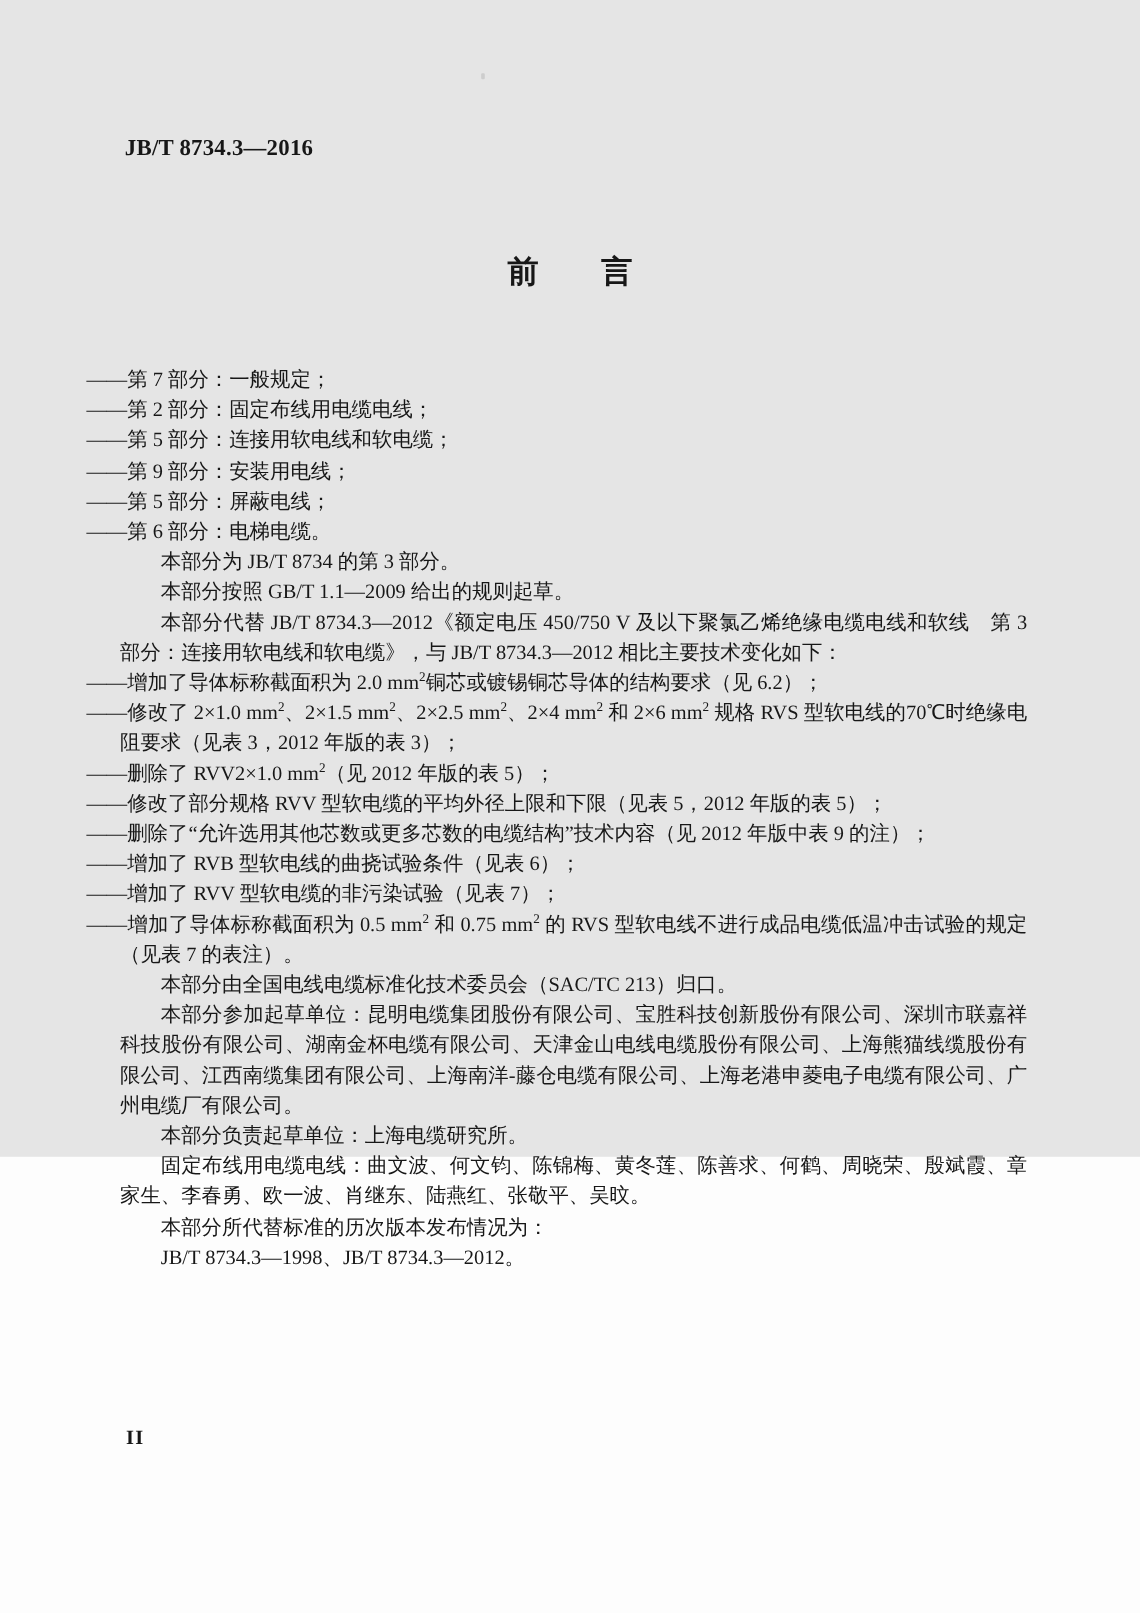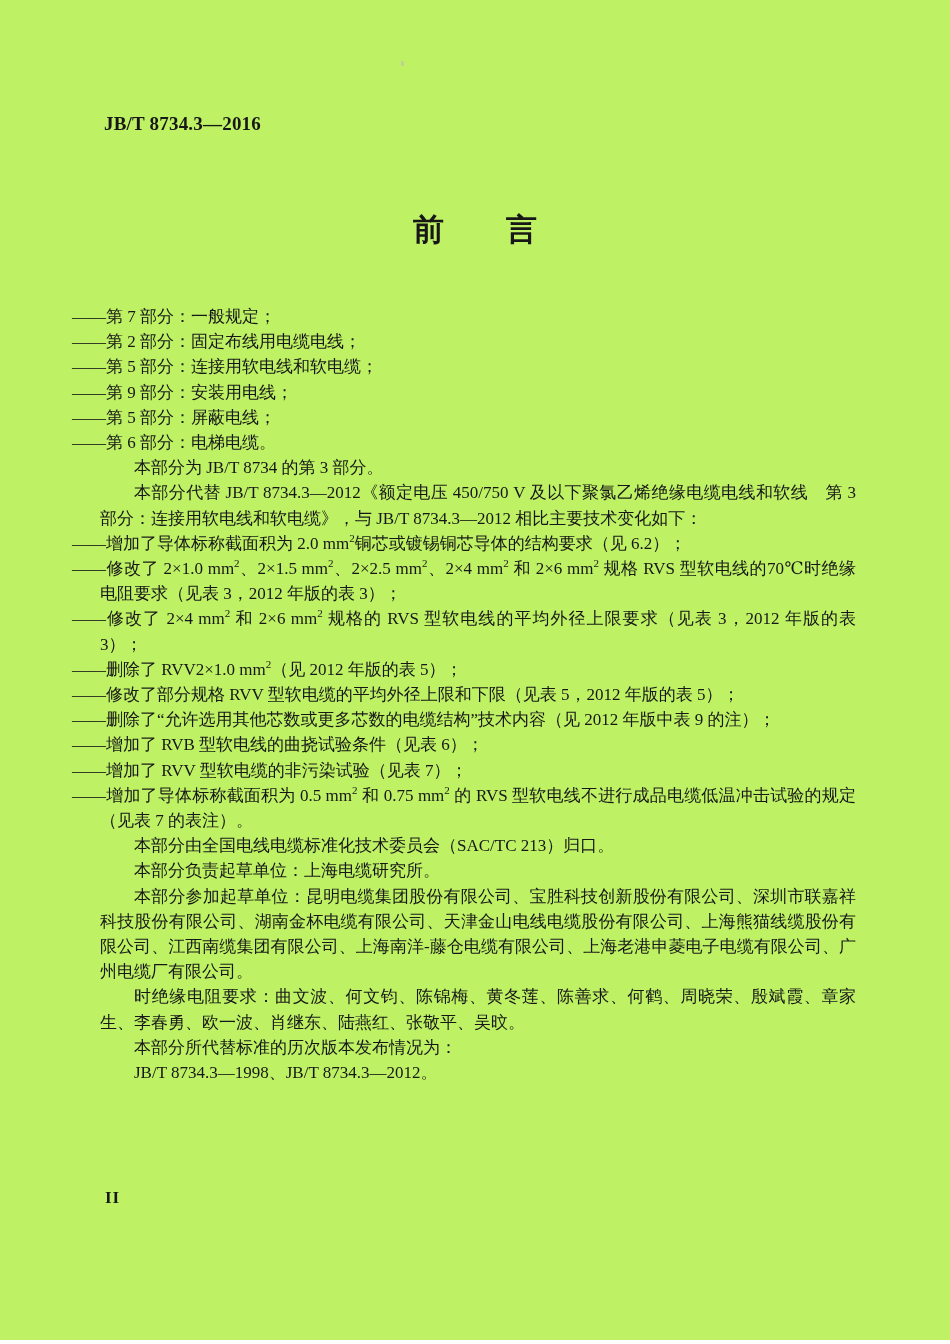"JB/T 8734.3—2016" .page { background: #bef264 -> #e5e5e5; font-family: none -> Liberation Serif, serif; height: 1340px -> 964px }
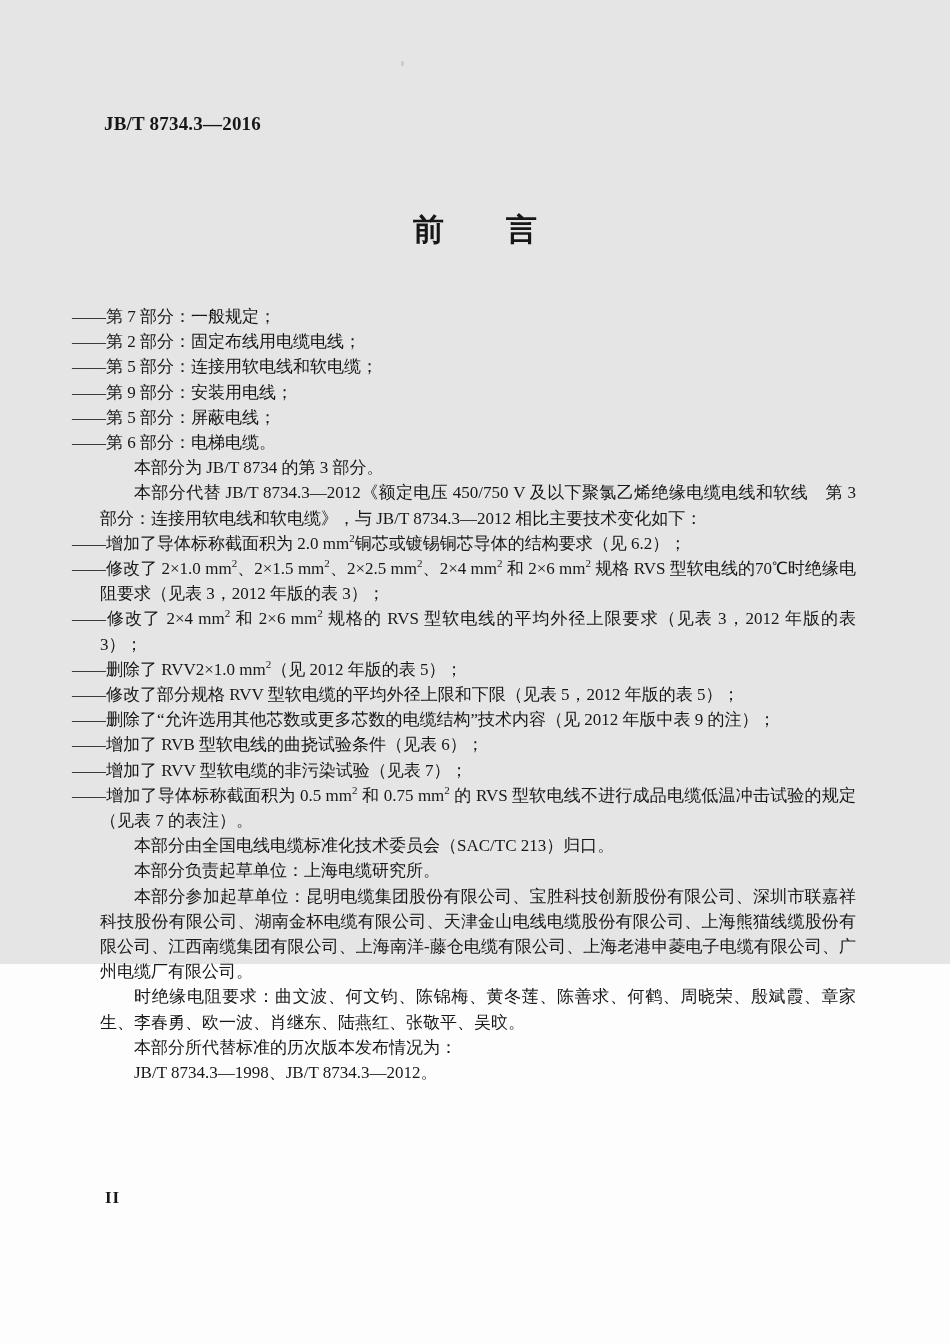"前 言" .doc-title { font-size: 31px -> 26px }
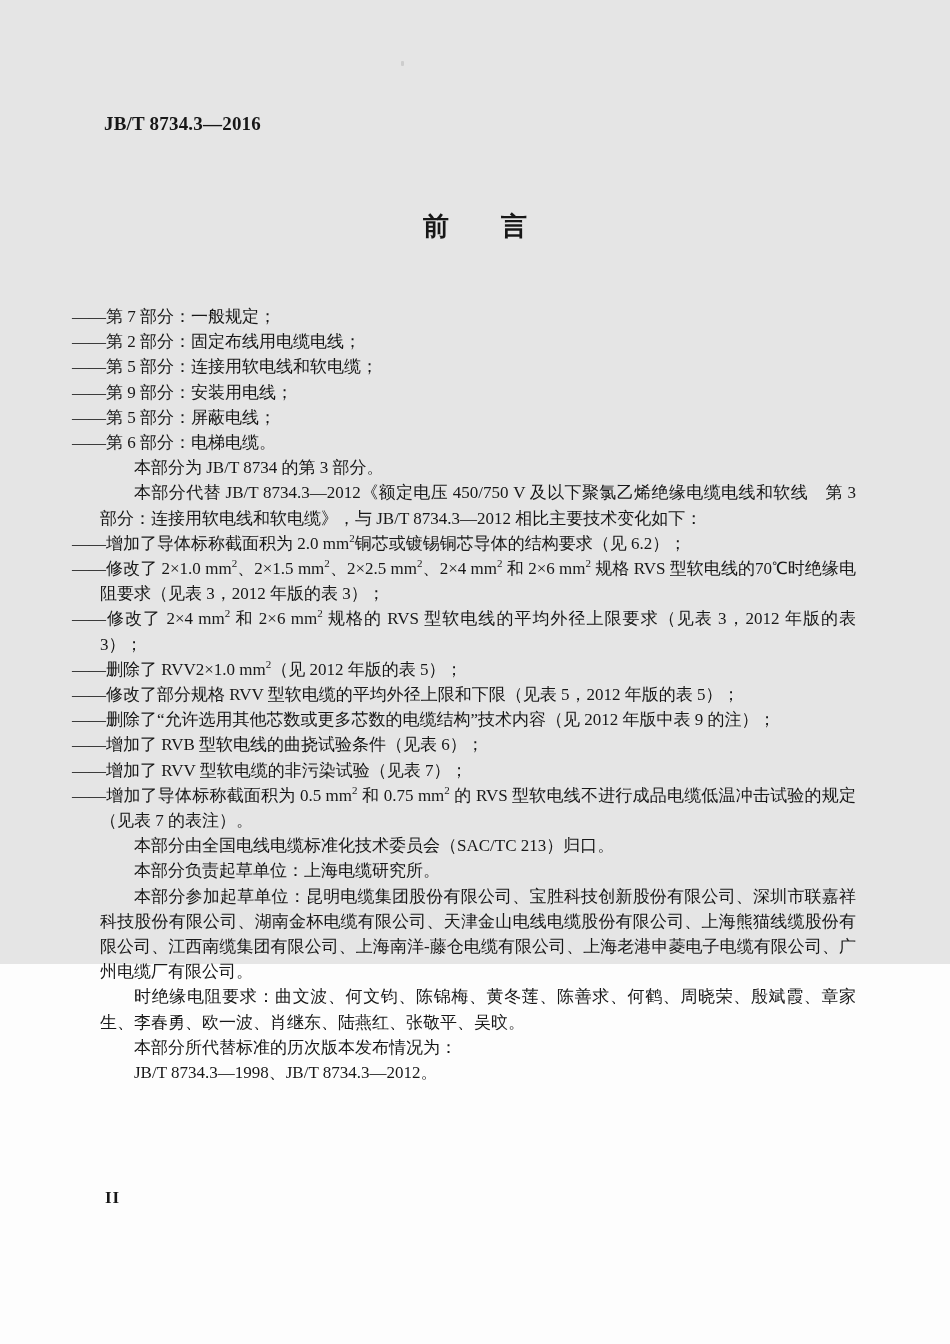"本部分按照 GB/T 1.1—2009 给出的规则起草。" p.para { html: none -> <p>本部分按照 GB/T 1.1—2009 给出的规则起草。</p> }
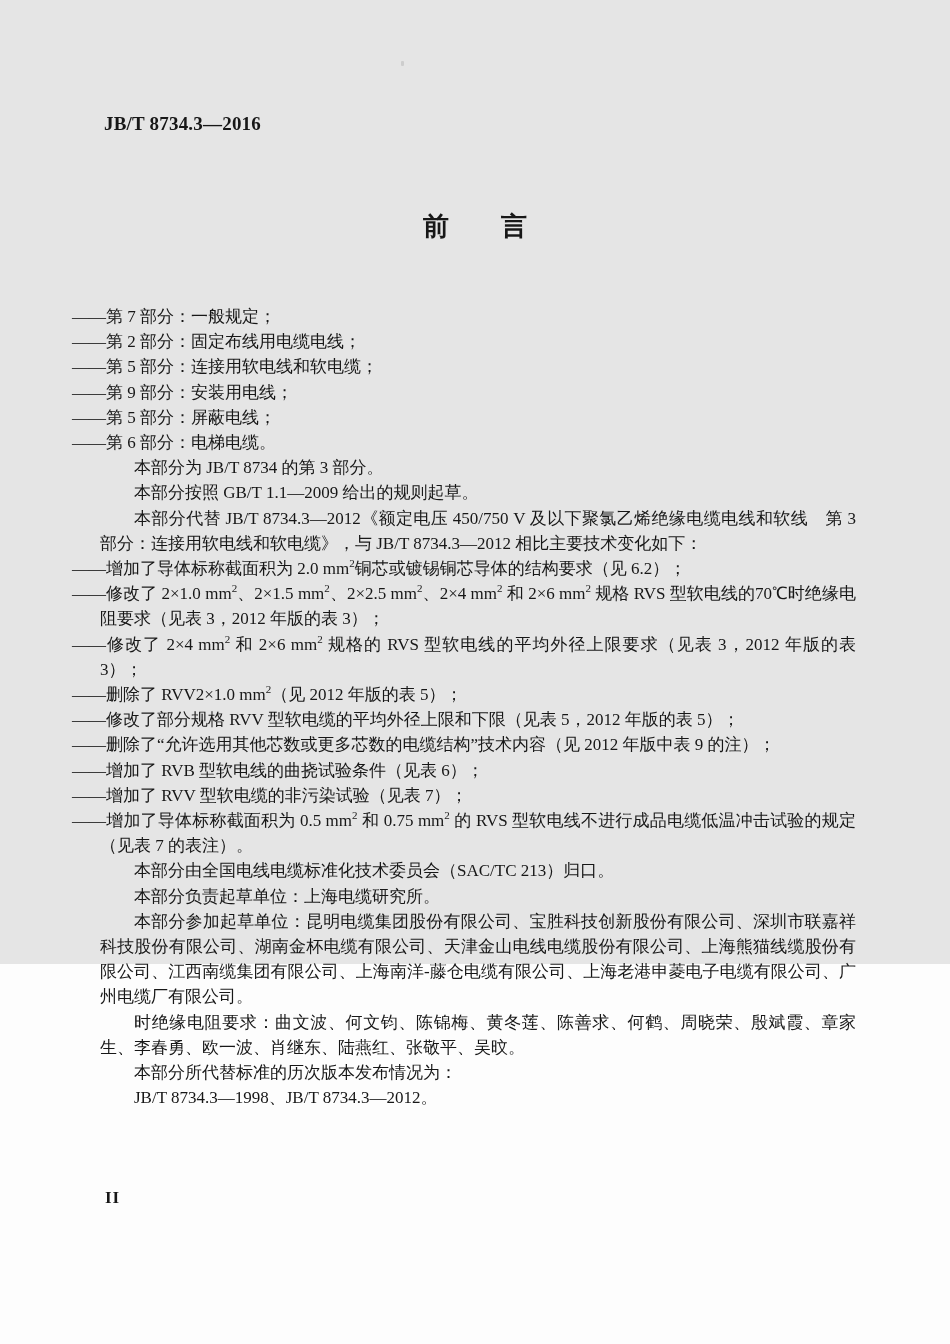"——修改了 2×4 mm2 和 2×6" p.dash { html: <p>——修改了 2×4 mm<sup>2</sup> 和 2×6 mm<sup>2</sup> 规格的 RVS 型软电线的平均外径上限要求（见表 3，2012 年版的表 3）；</p> -> none }
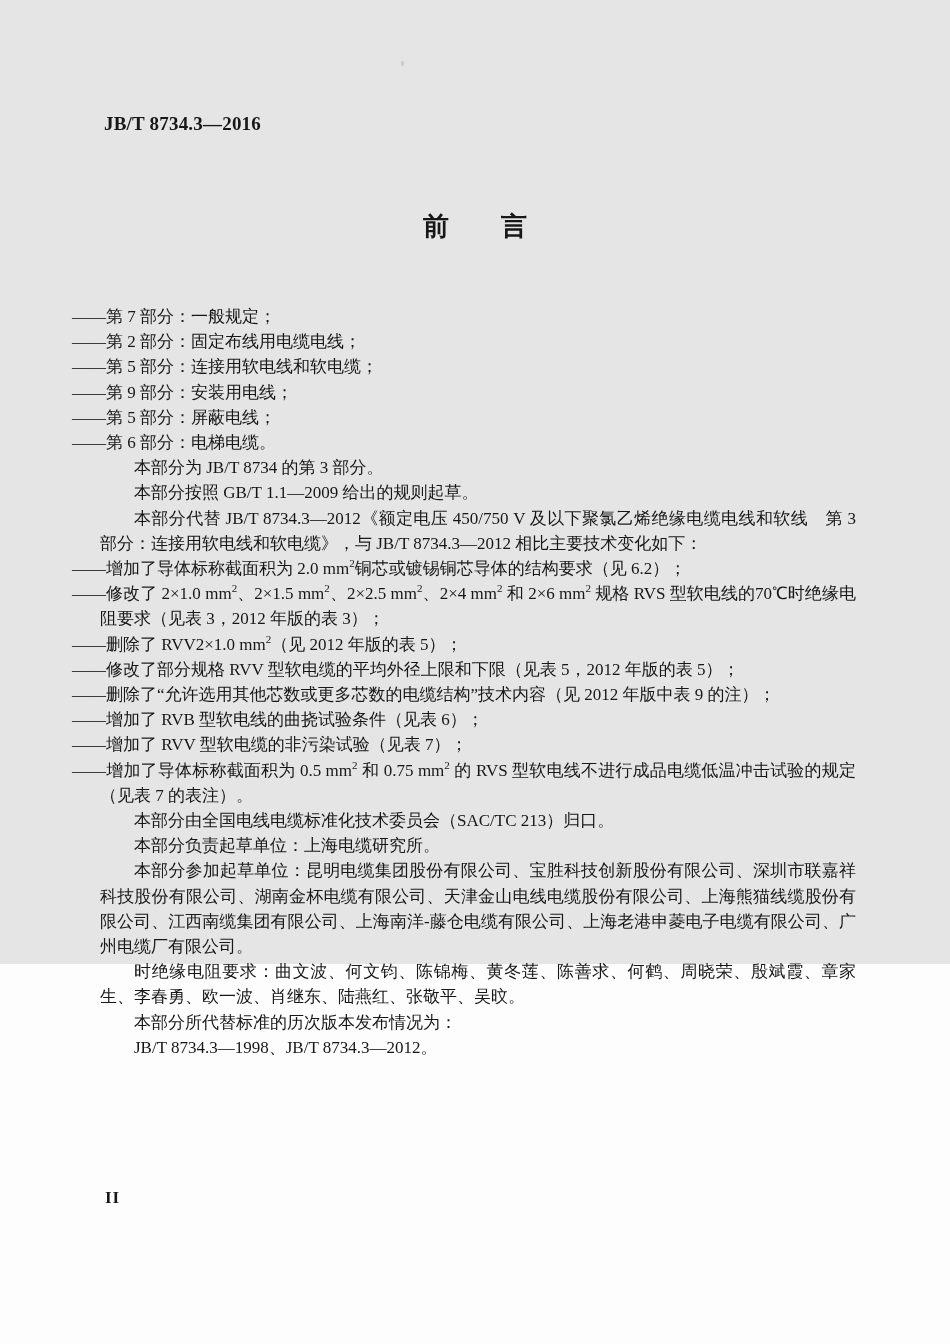"本部分负责起草单位：上海电缆研究所。" p.para { order: before "本部分参加起草单位：昆明电缆集团股份有限公司、宝胜科技创新股份有限公司、深圳市联" -> after "本部分参加起草单位：昆明电缆集团股份有限公司、宝胜科技创新股份有限公司、深圳市联" }
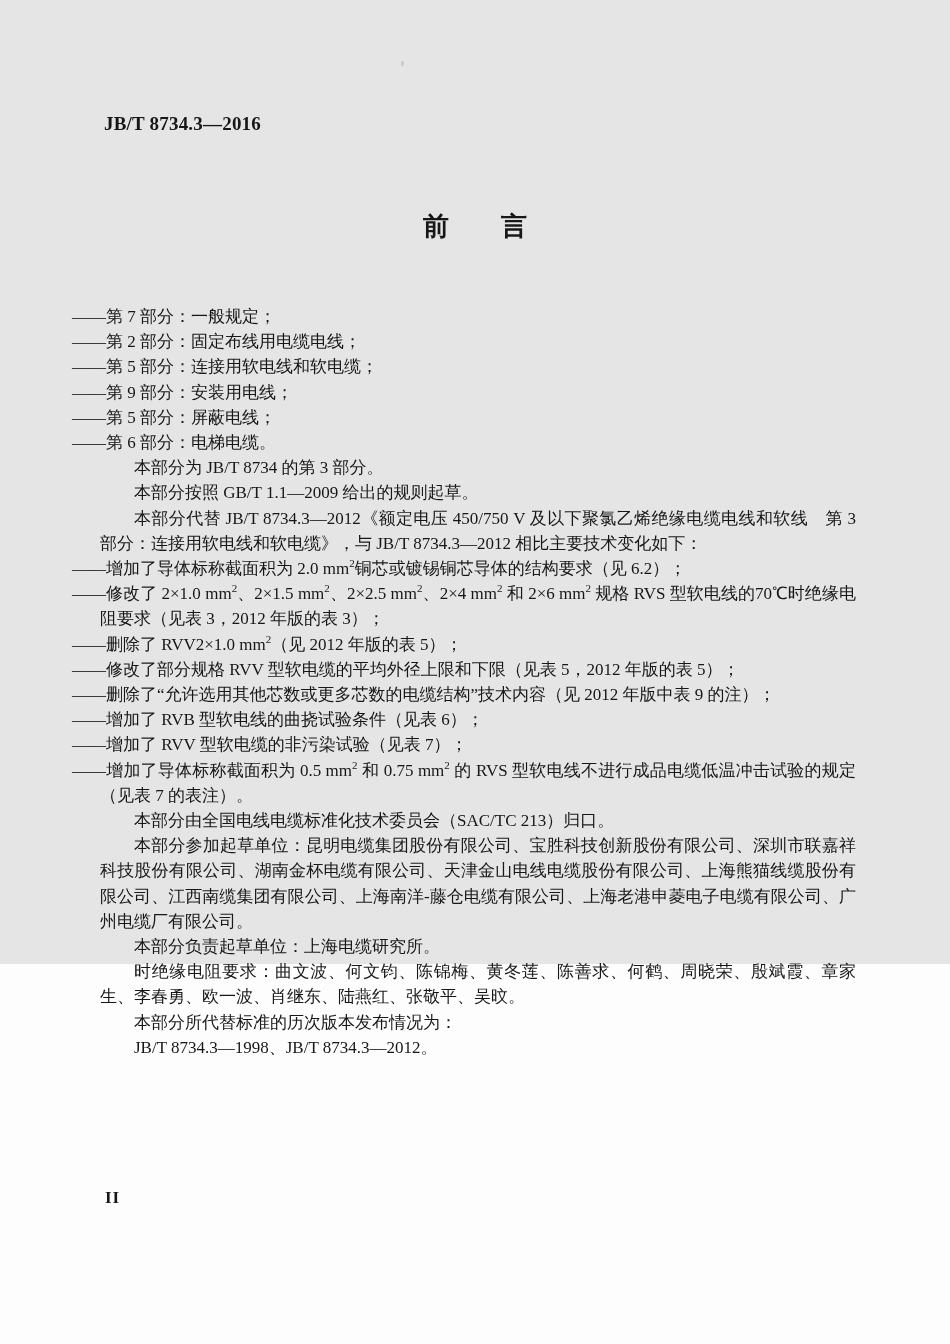"时绝缘电阻要求：曲文波、何文钧、陈锦梅、黄冬莲、陈善求、何鹤、周晓荣、殷斌霞、章" p.para { text: 时绝缘电阻要求 -> 固定布线用电缆电线 }
